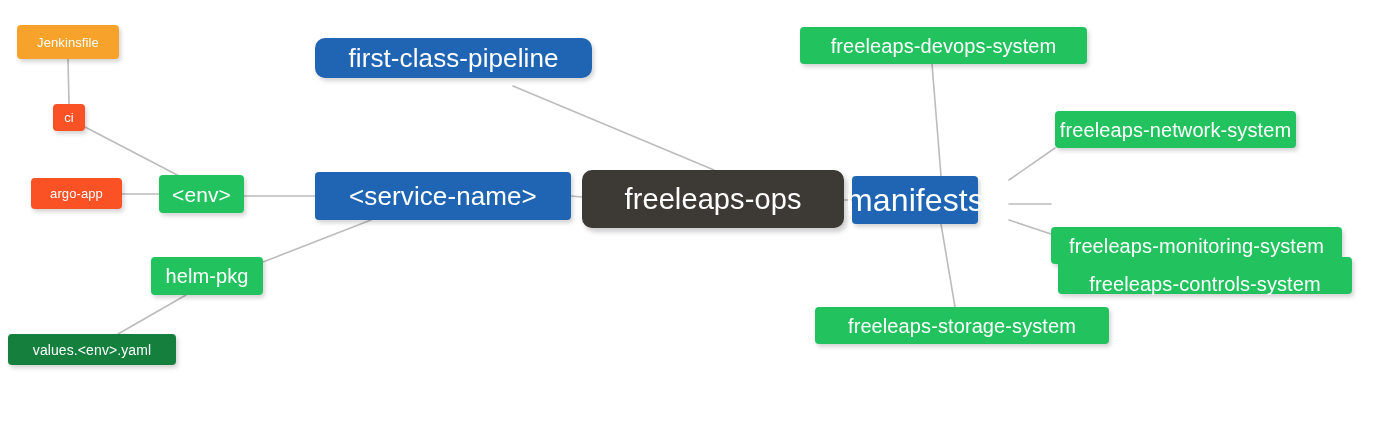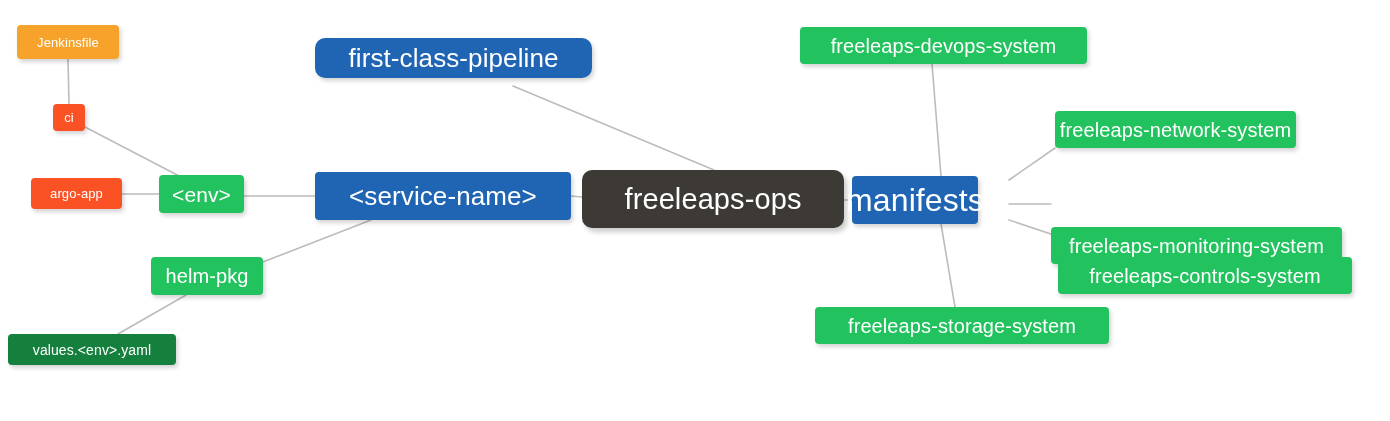"freeleaps-controls-system" div.node { align-items: none -> flex-end }
